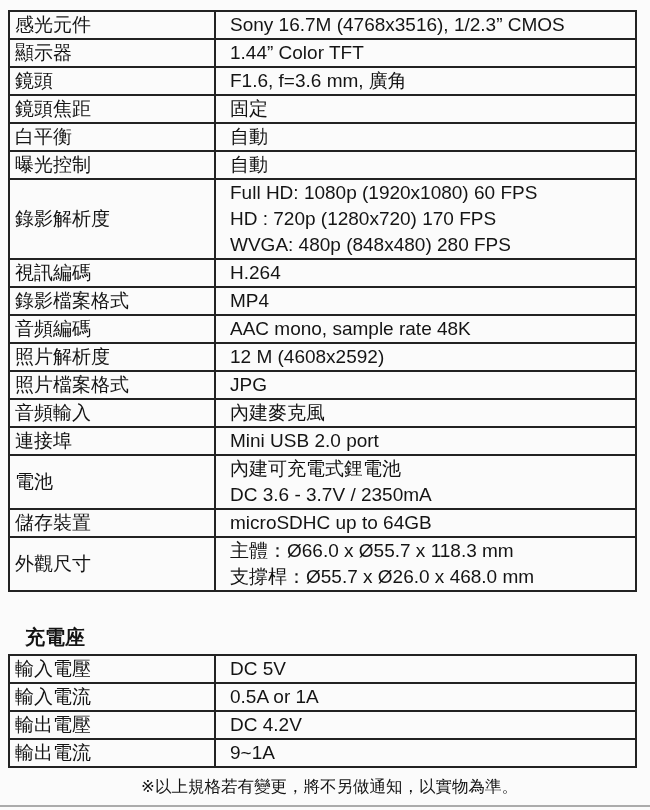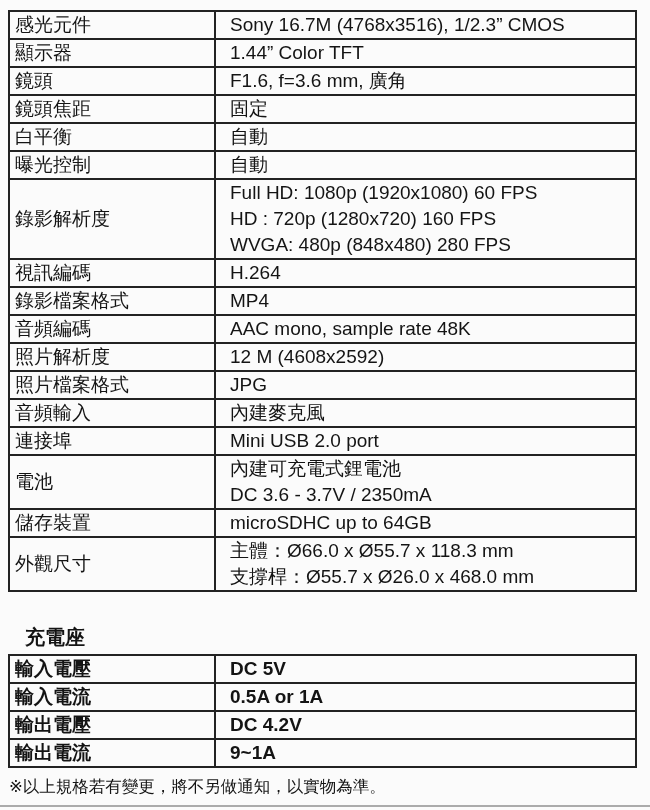"HD : 720p (1280x720) 160" div.line { text: 160 -> 170 }
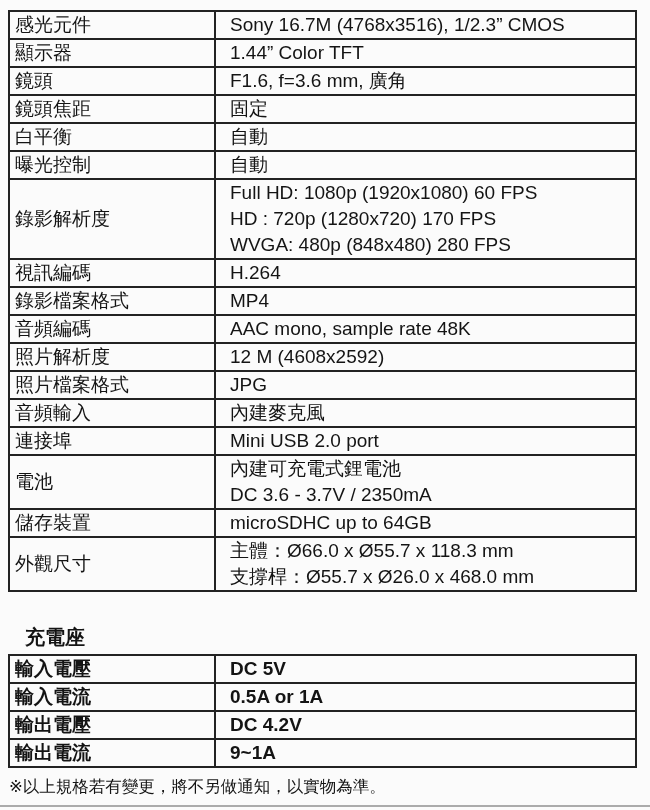"輸入電壓" table.spec.dock { font-weight: bold -> none }
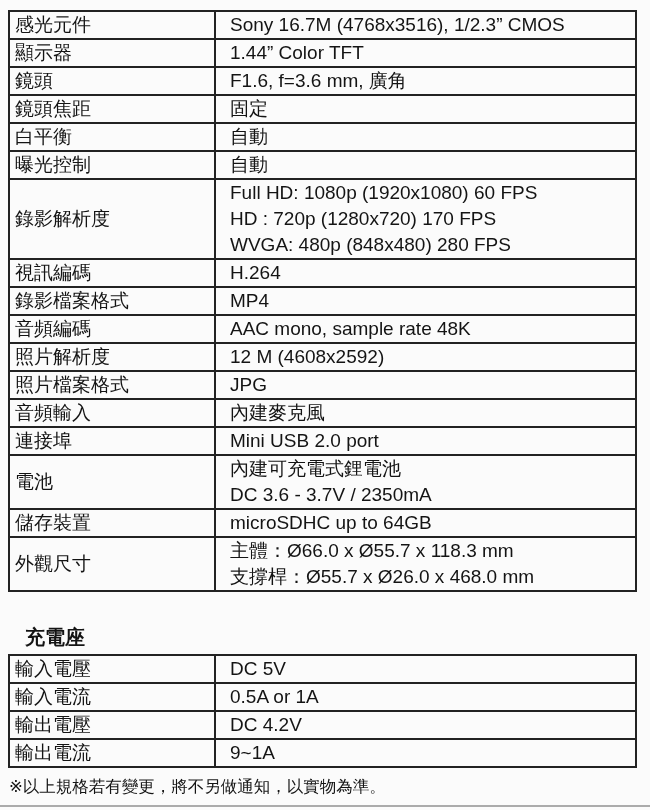"※以上規格若有變更，將不另做通知，以實物為準。" .footnote { text-align: none -> center }
